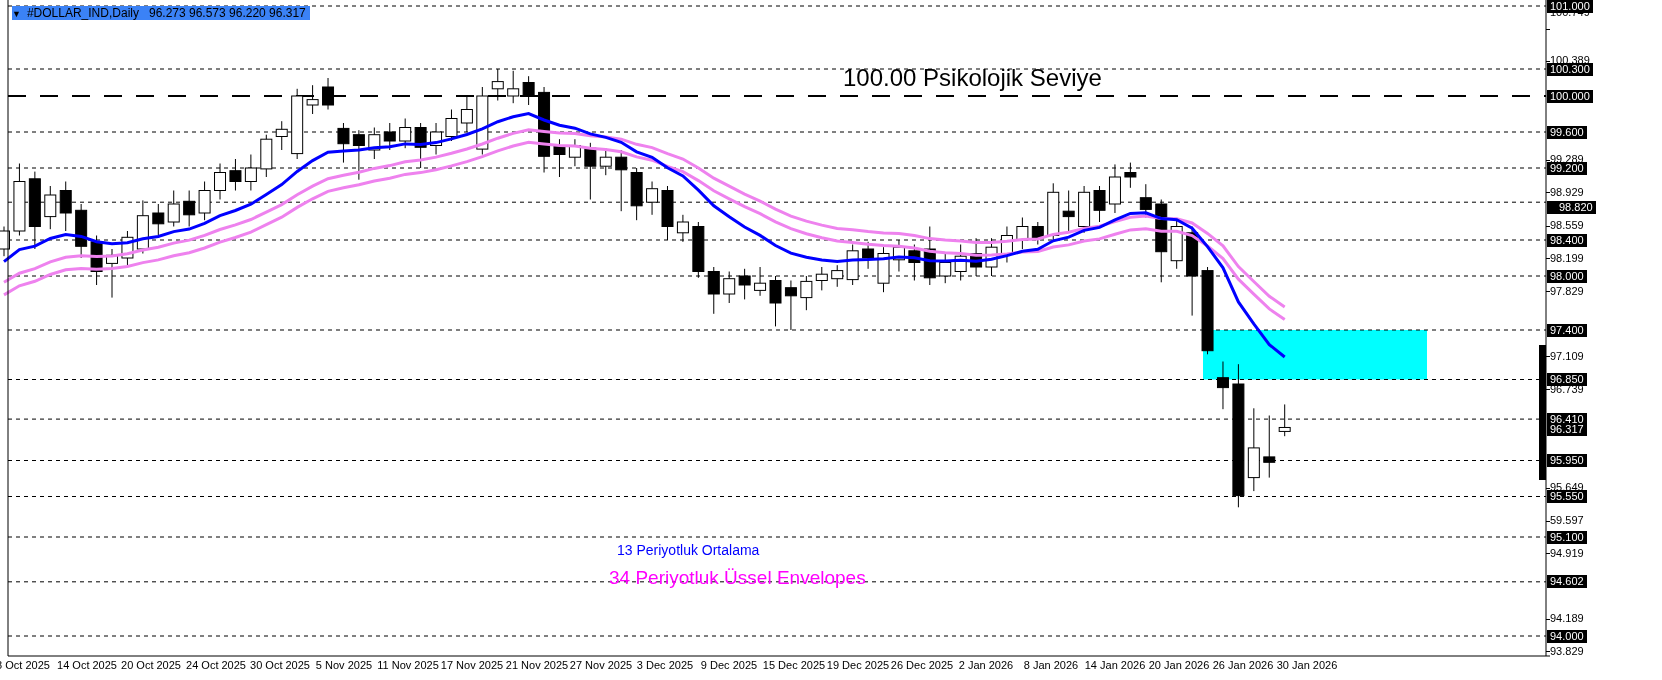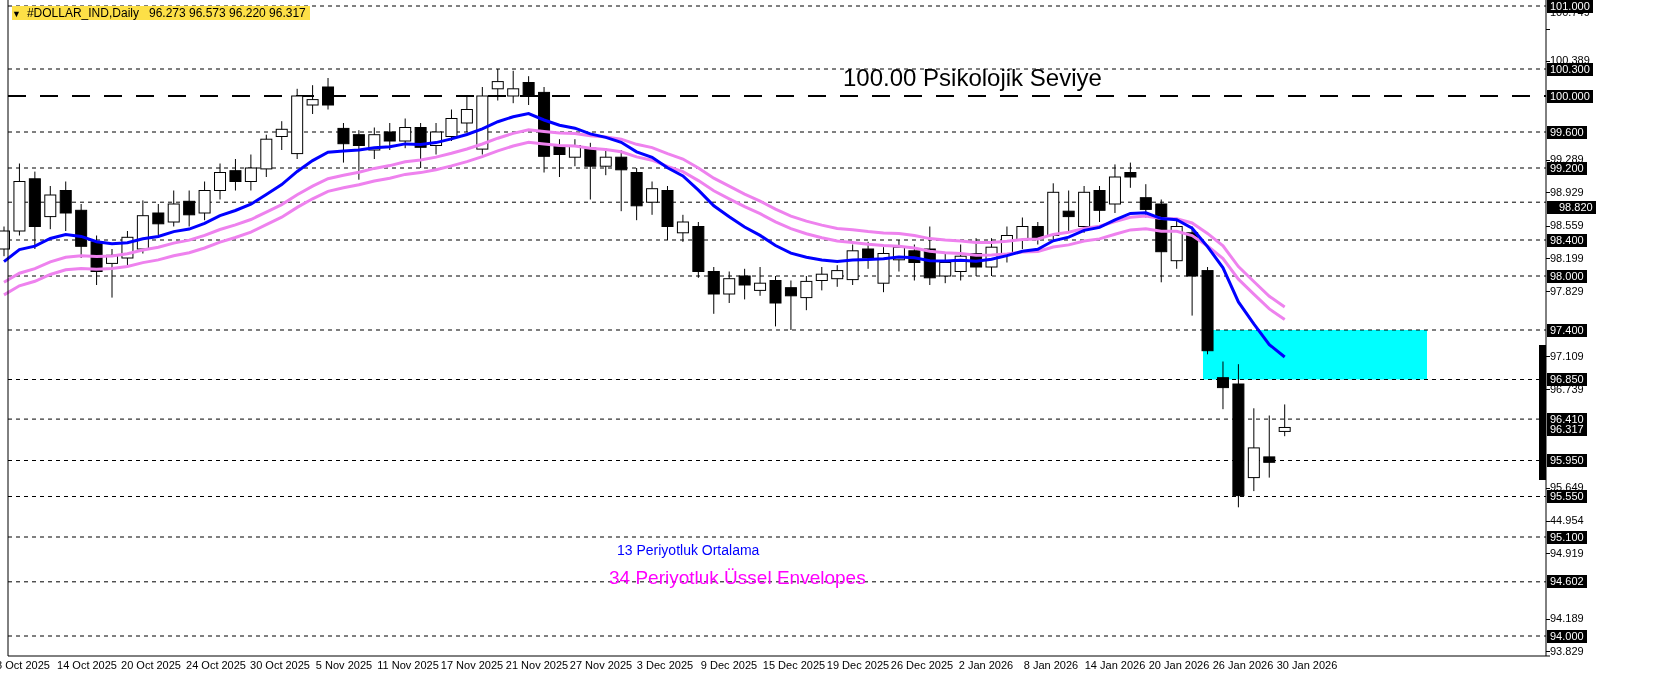"▼ #DOLLAR_IND,Daily 96.273 96.573 96.220" .titlebar { background: #fde047 -> #3b82f6 }
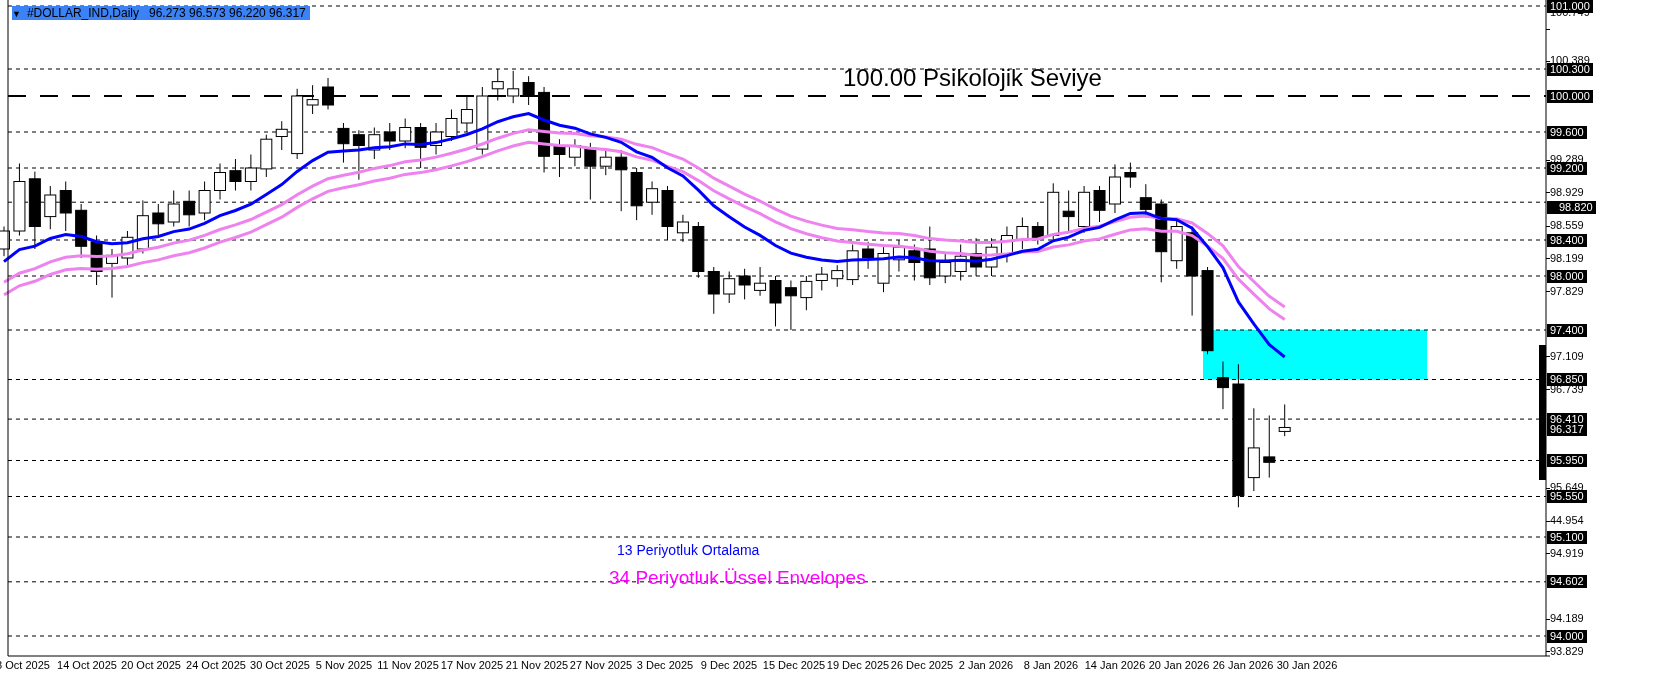"44.954" div.pricelabel { text: 44.954 -> 59.597 }
